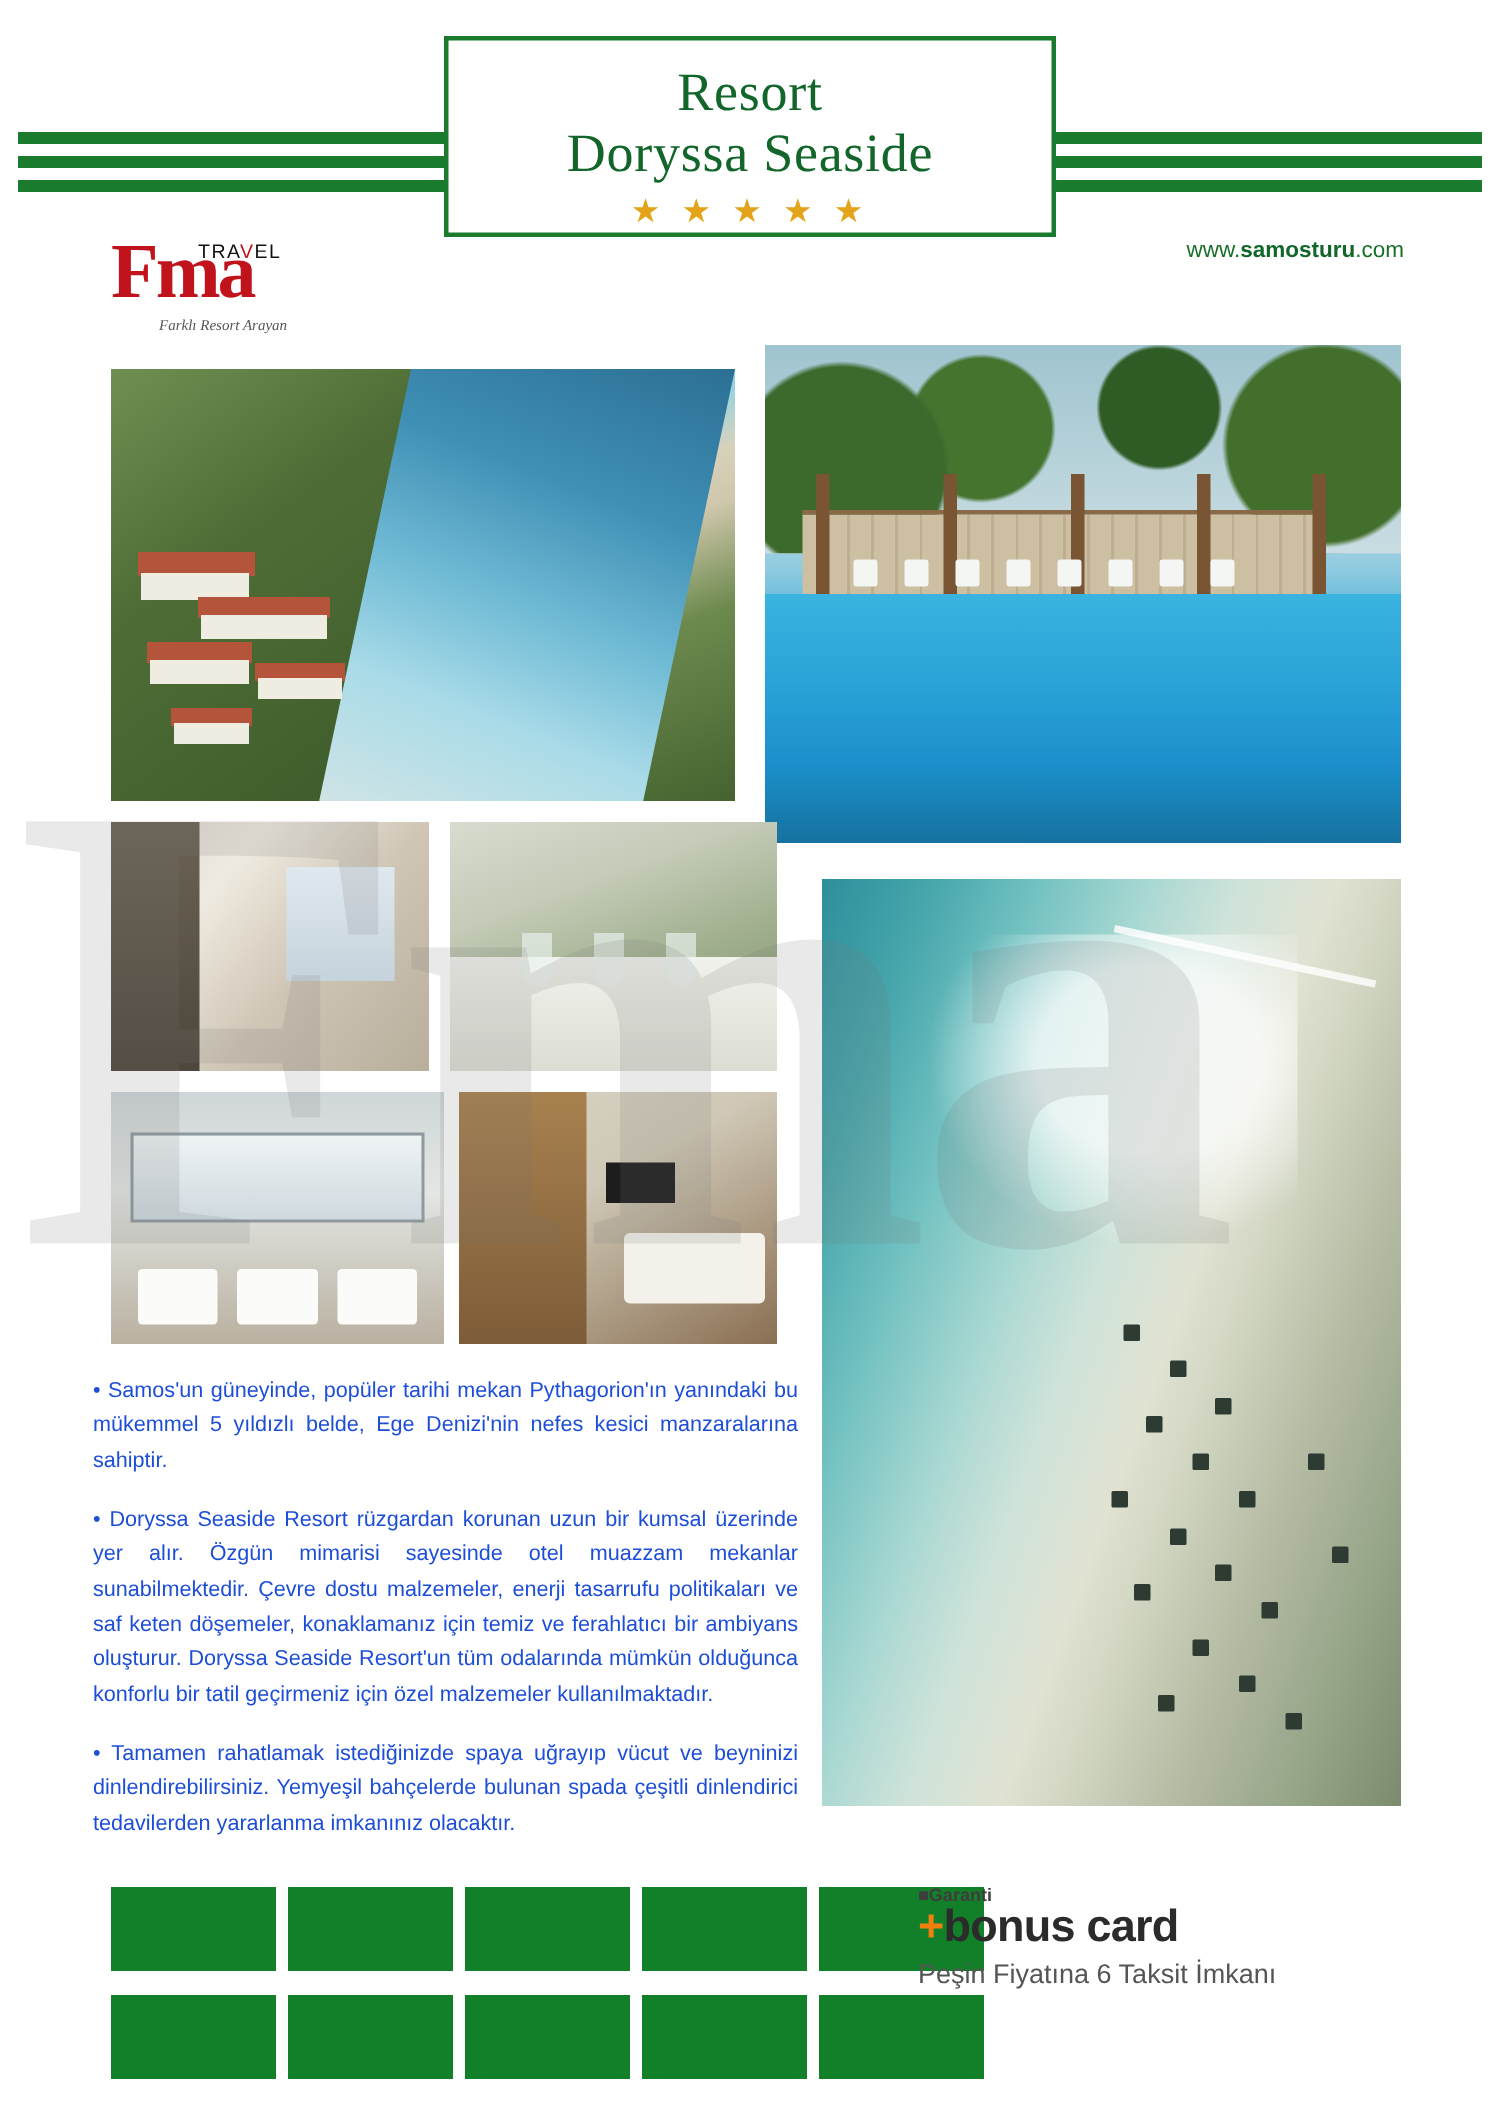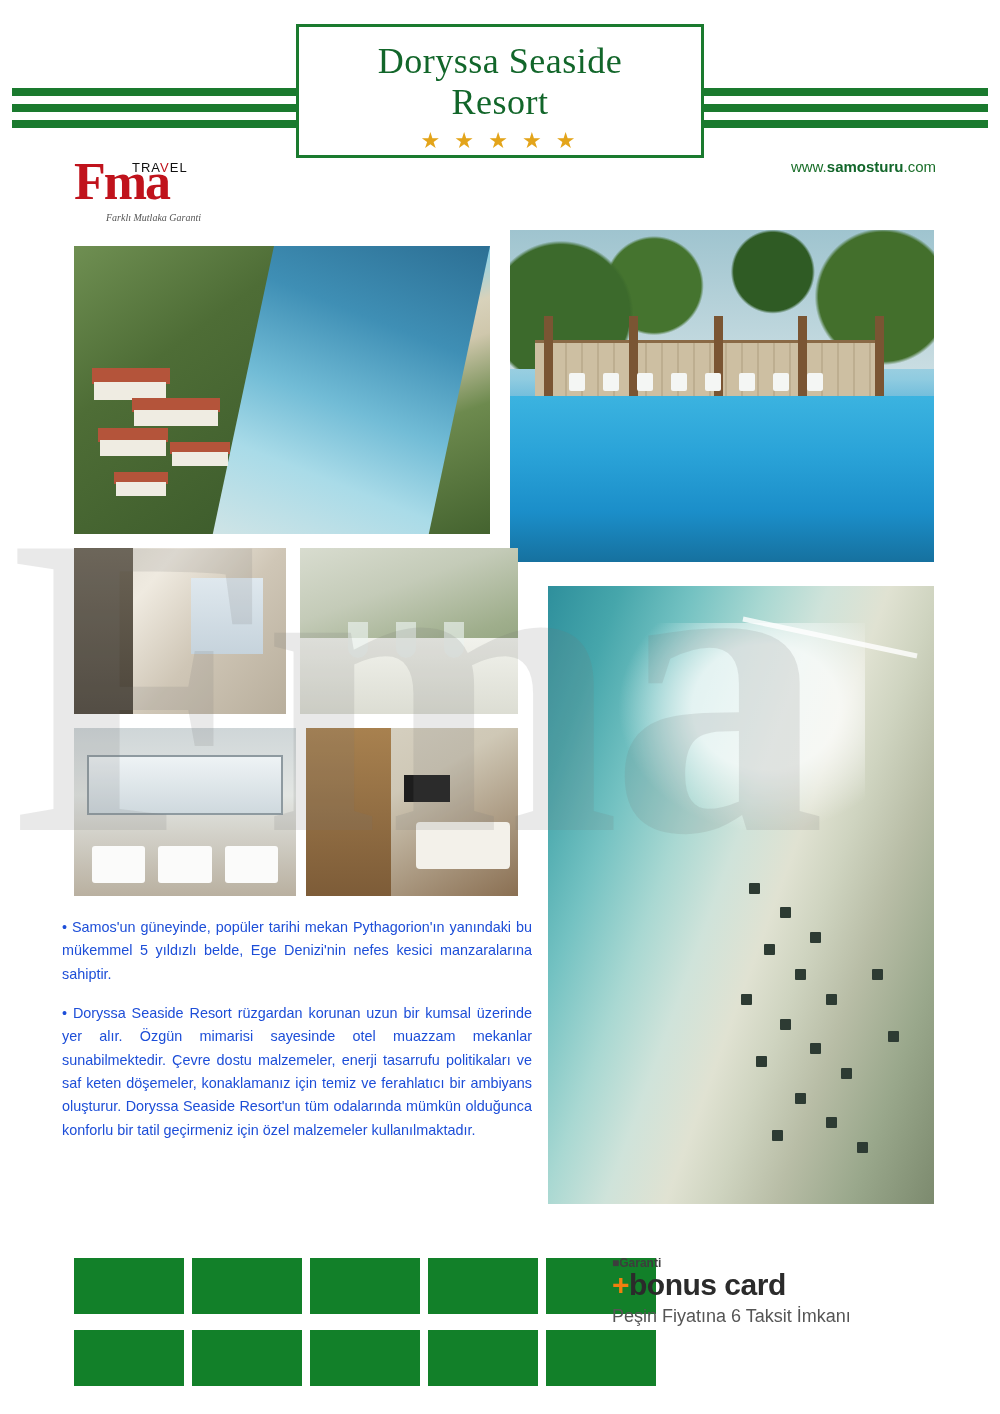"Doryssa Seaside" div { order: before "Resort" -> after "Resort" }
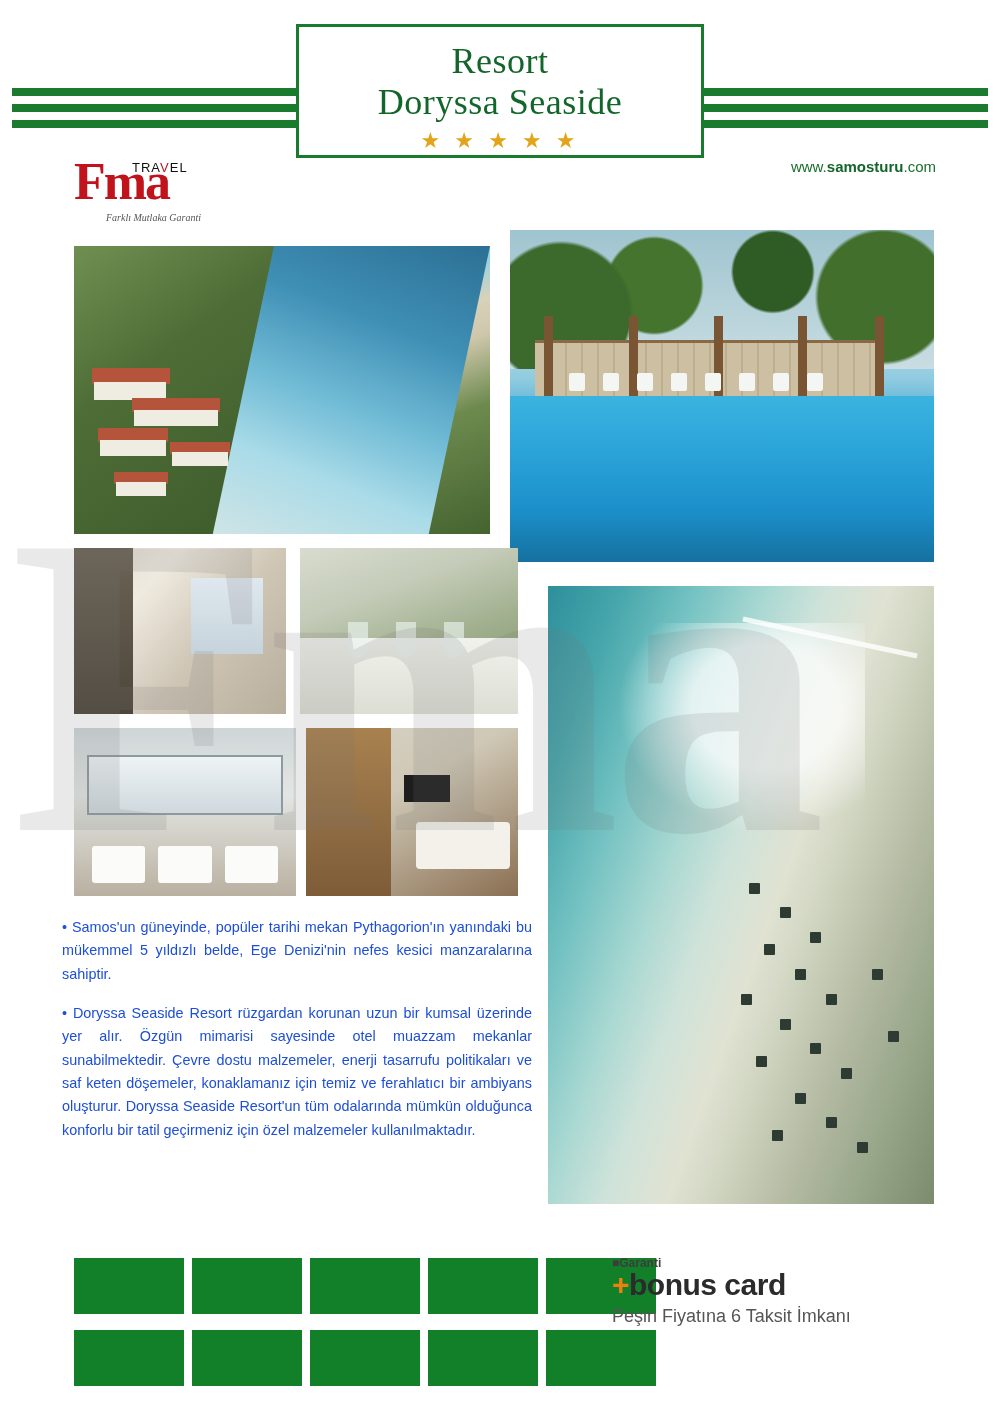"Farklı Mutlaka Garanti" div.logo-slogan { text: Mutlaka Garanti -> Resort Arayan }
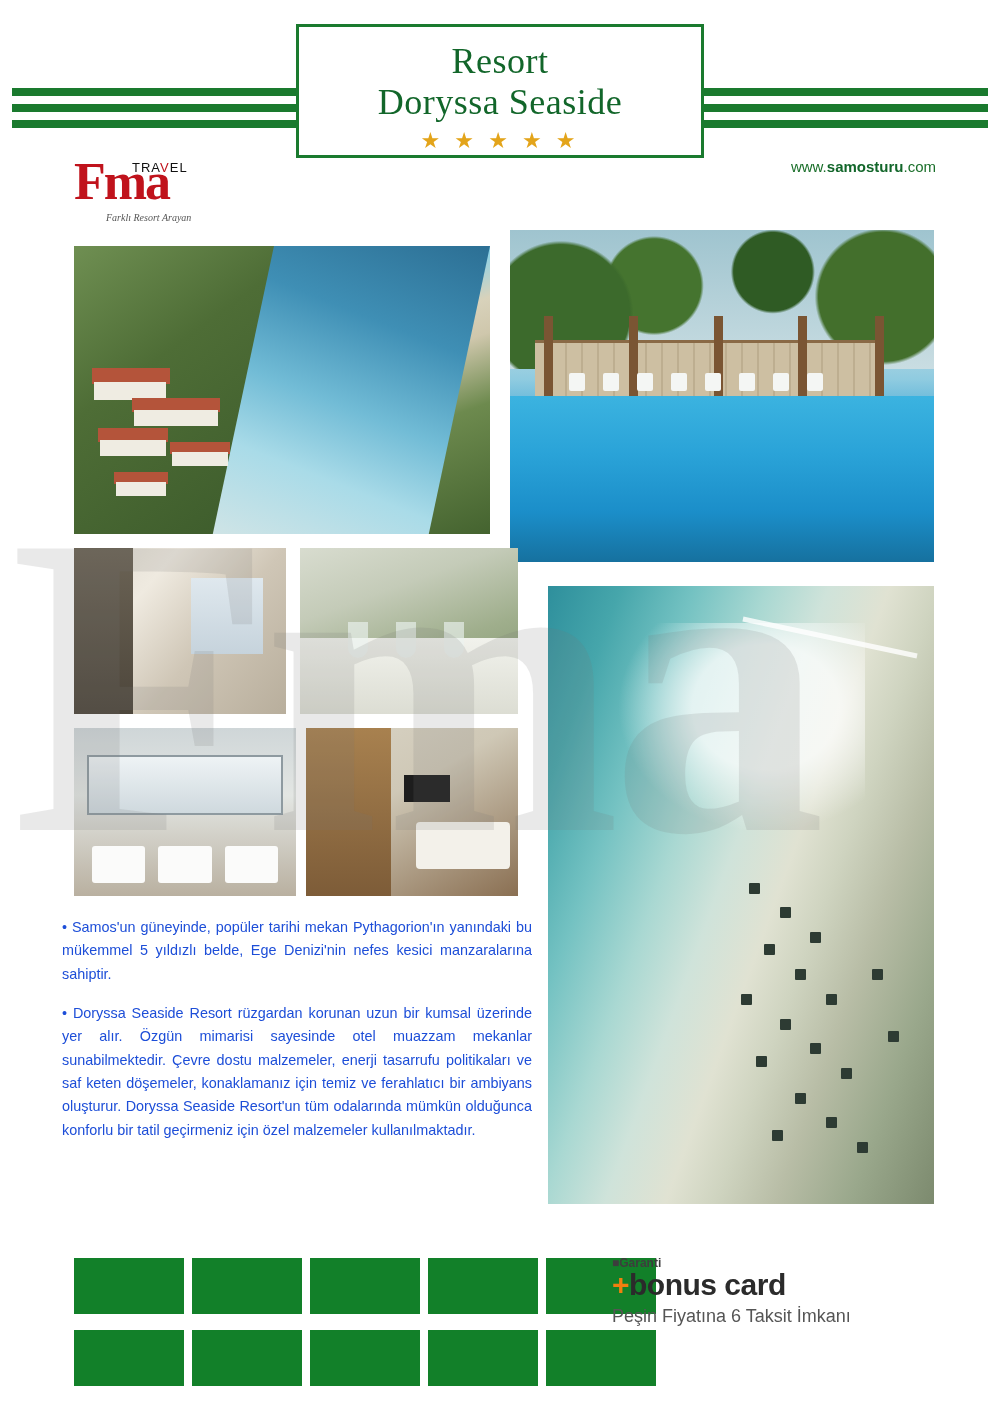"• Tamamen rahatlamak istediğinizde spaya" p { html: none -> <p>• Tamamen rahatlamak istediğinizde spaya uğrayıp vücut ve beyninizi dinlendirebilirsiniz. Yemyeşil bahçelerde bulunan spada çeşitli dinlendirici tedavilerden yararlanma imkanınız olacaktır.</p> }
